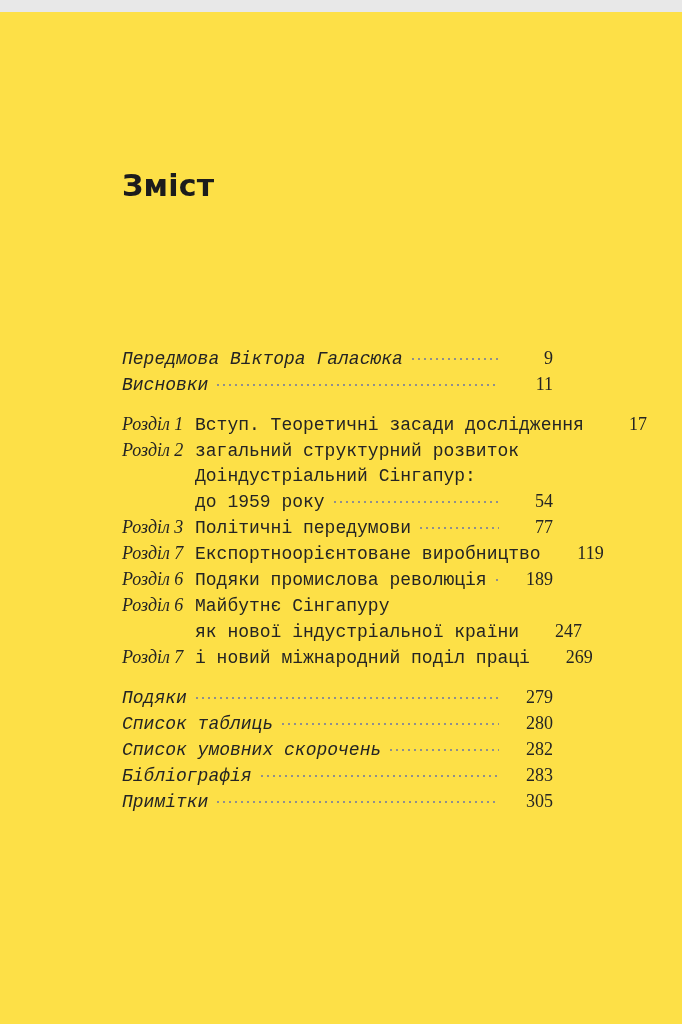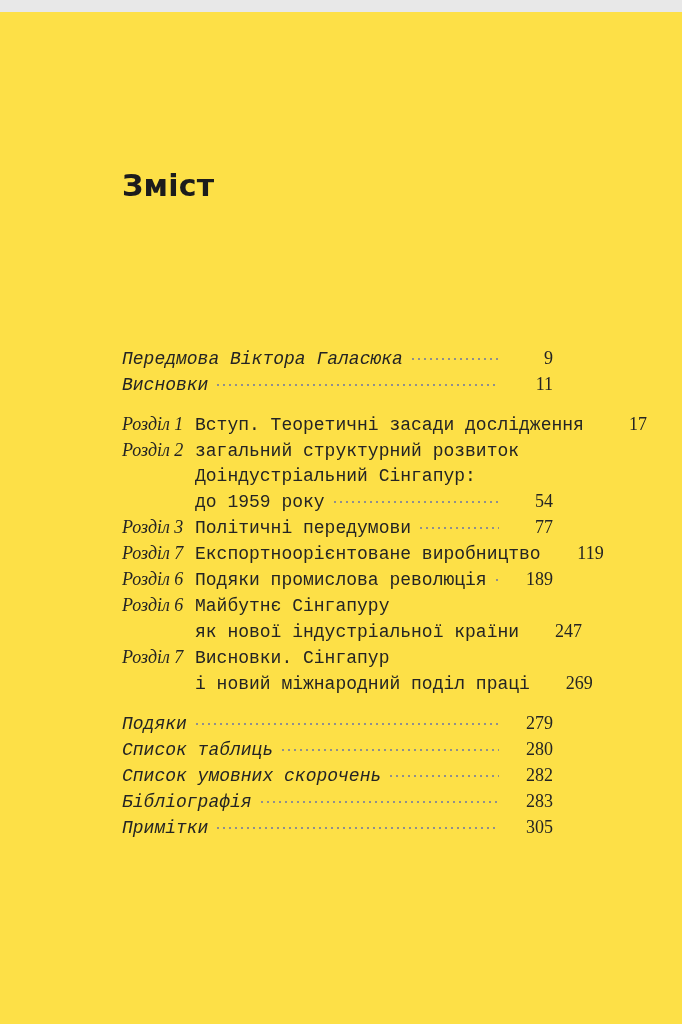"Висновки. Сінгапур" div.line { html: <div> <span>Висновки. Сінгапур</span> </div> -> none }
